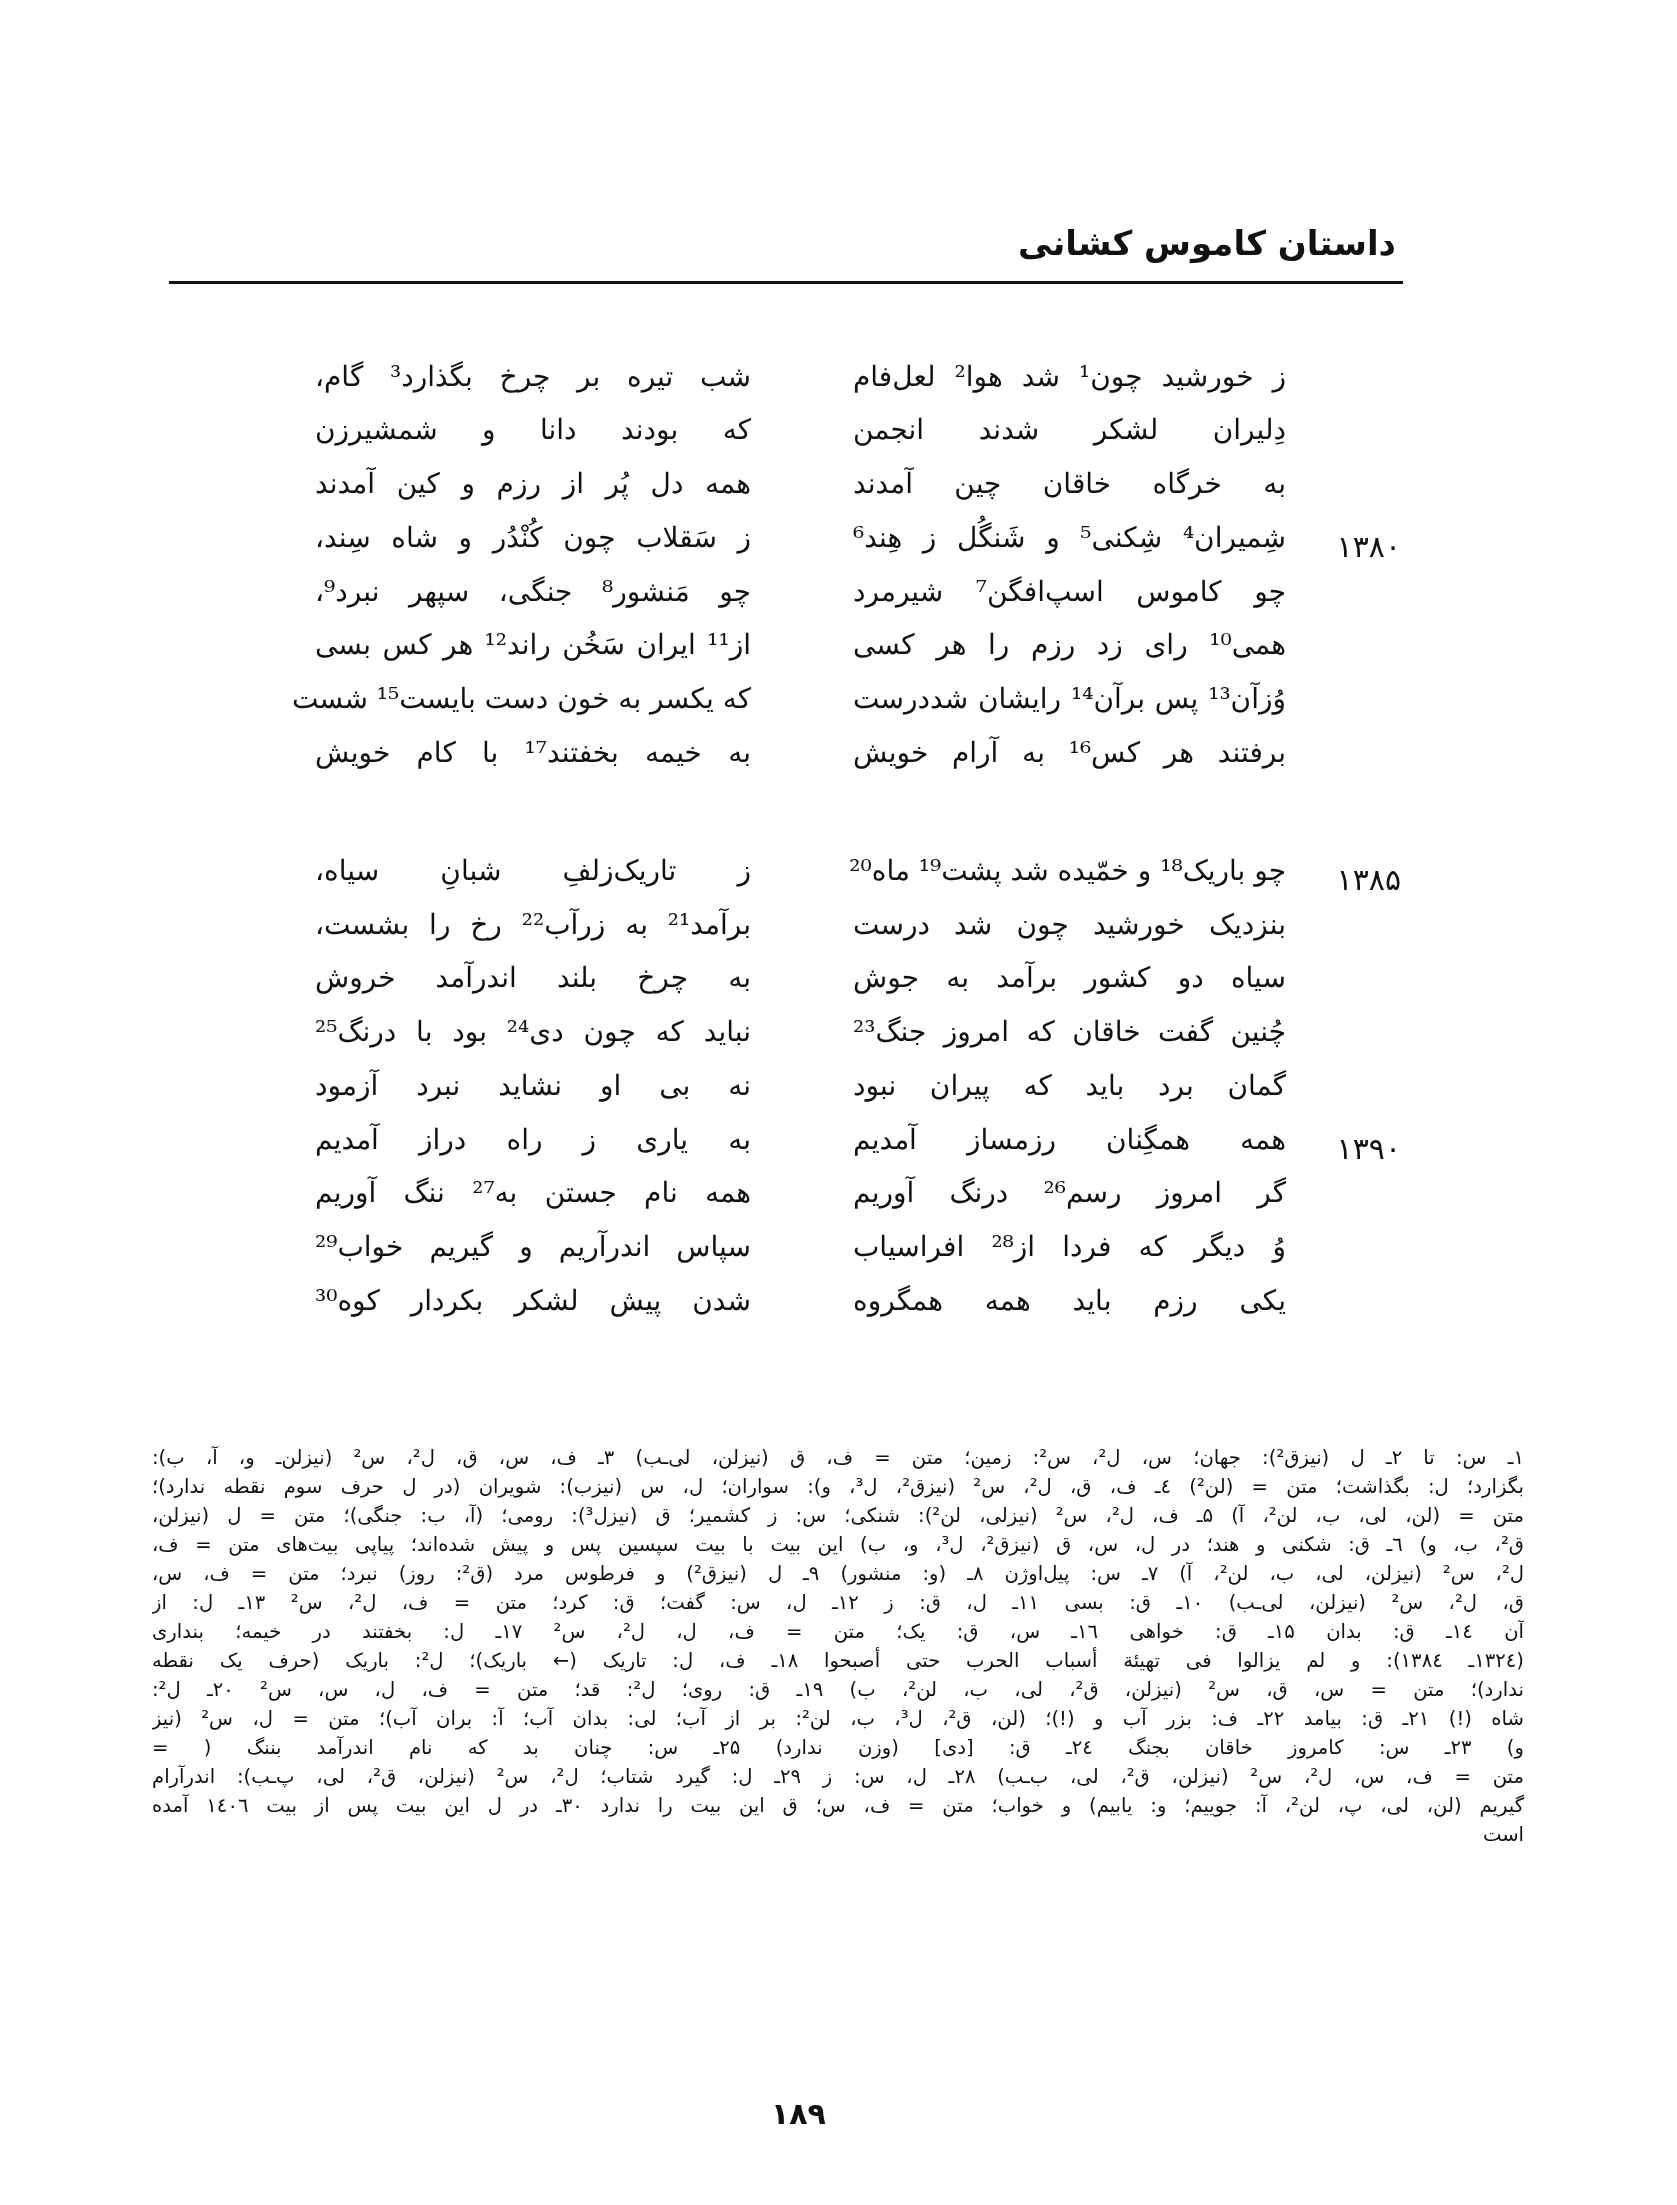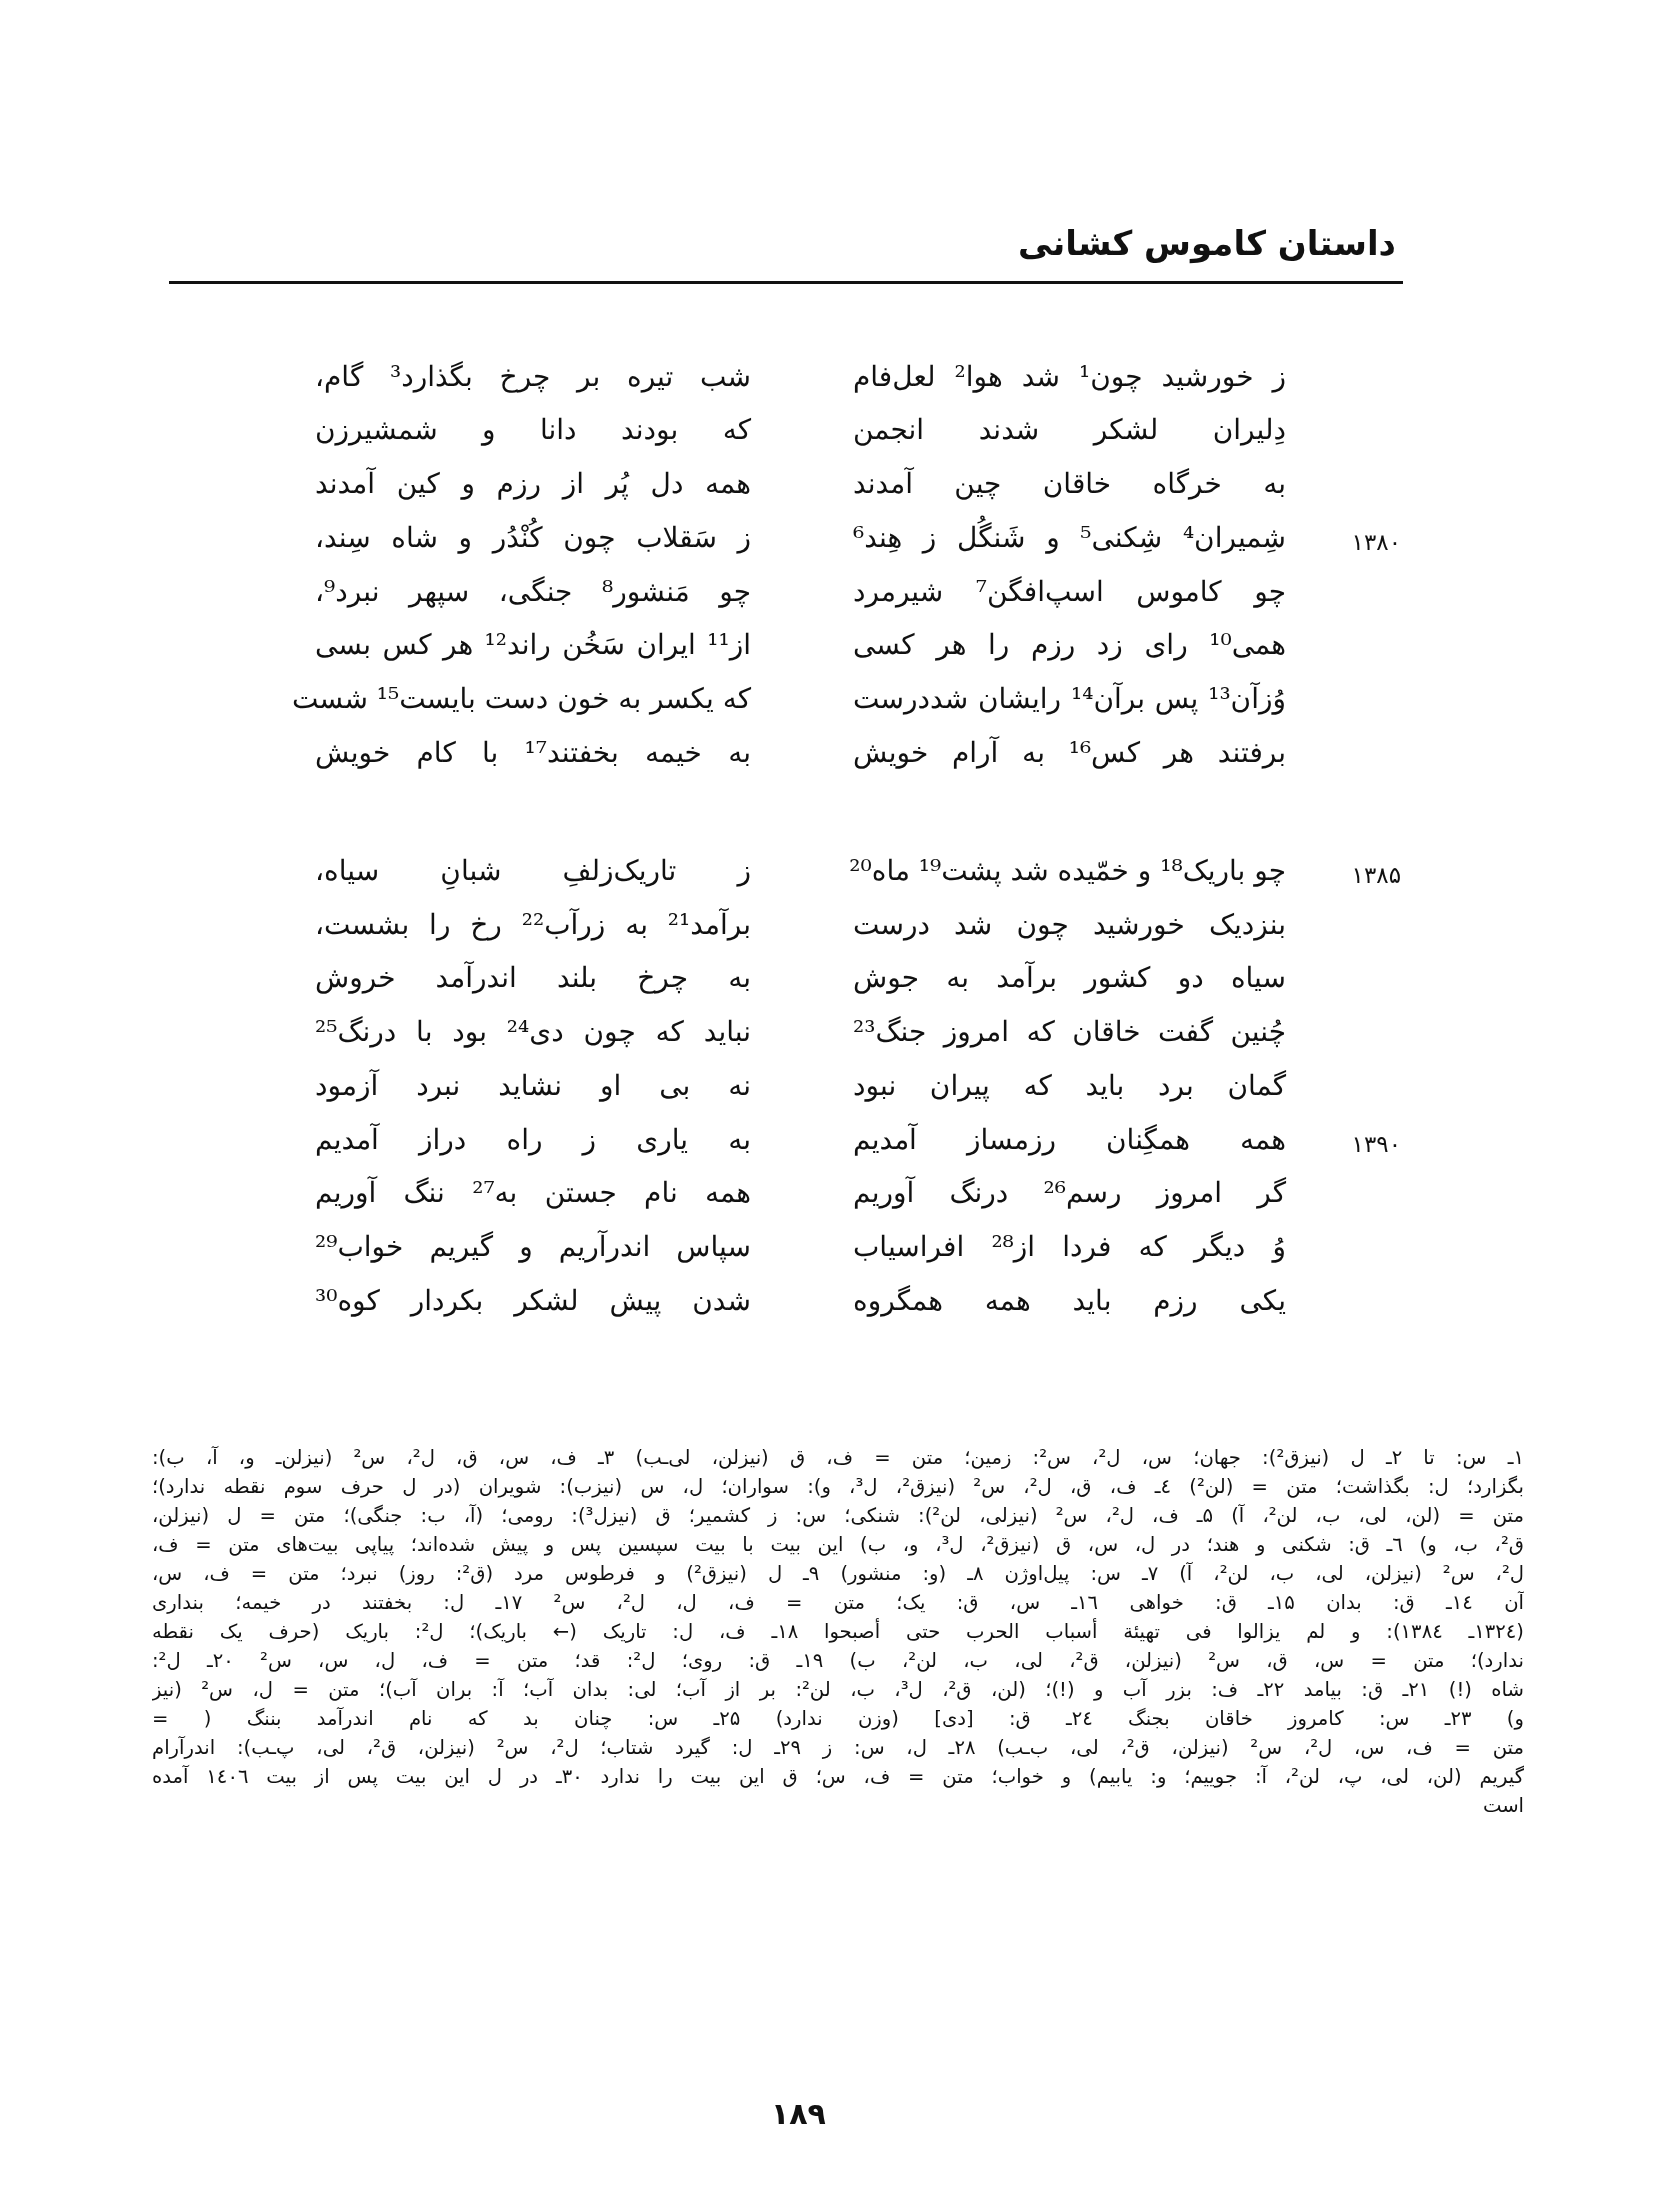"۱۳۸۰" .verse-num { font-size: 23px -> 30px }
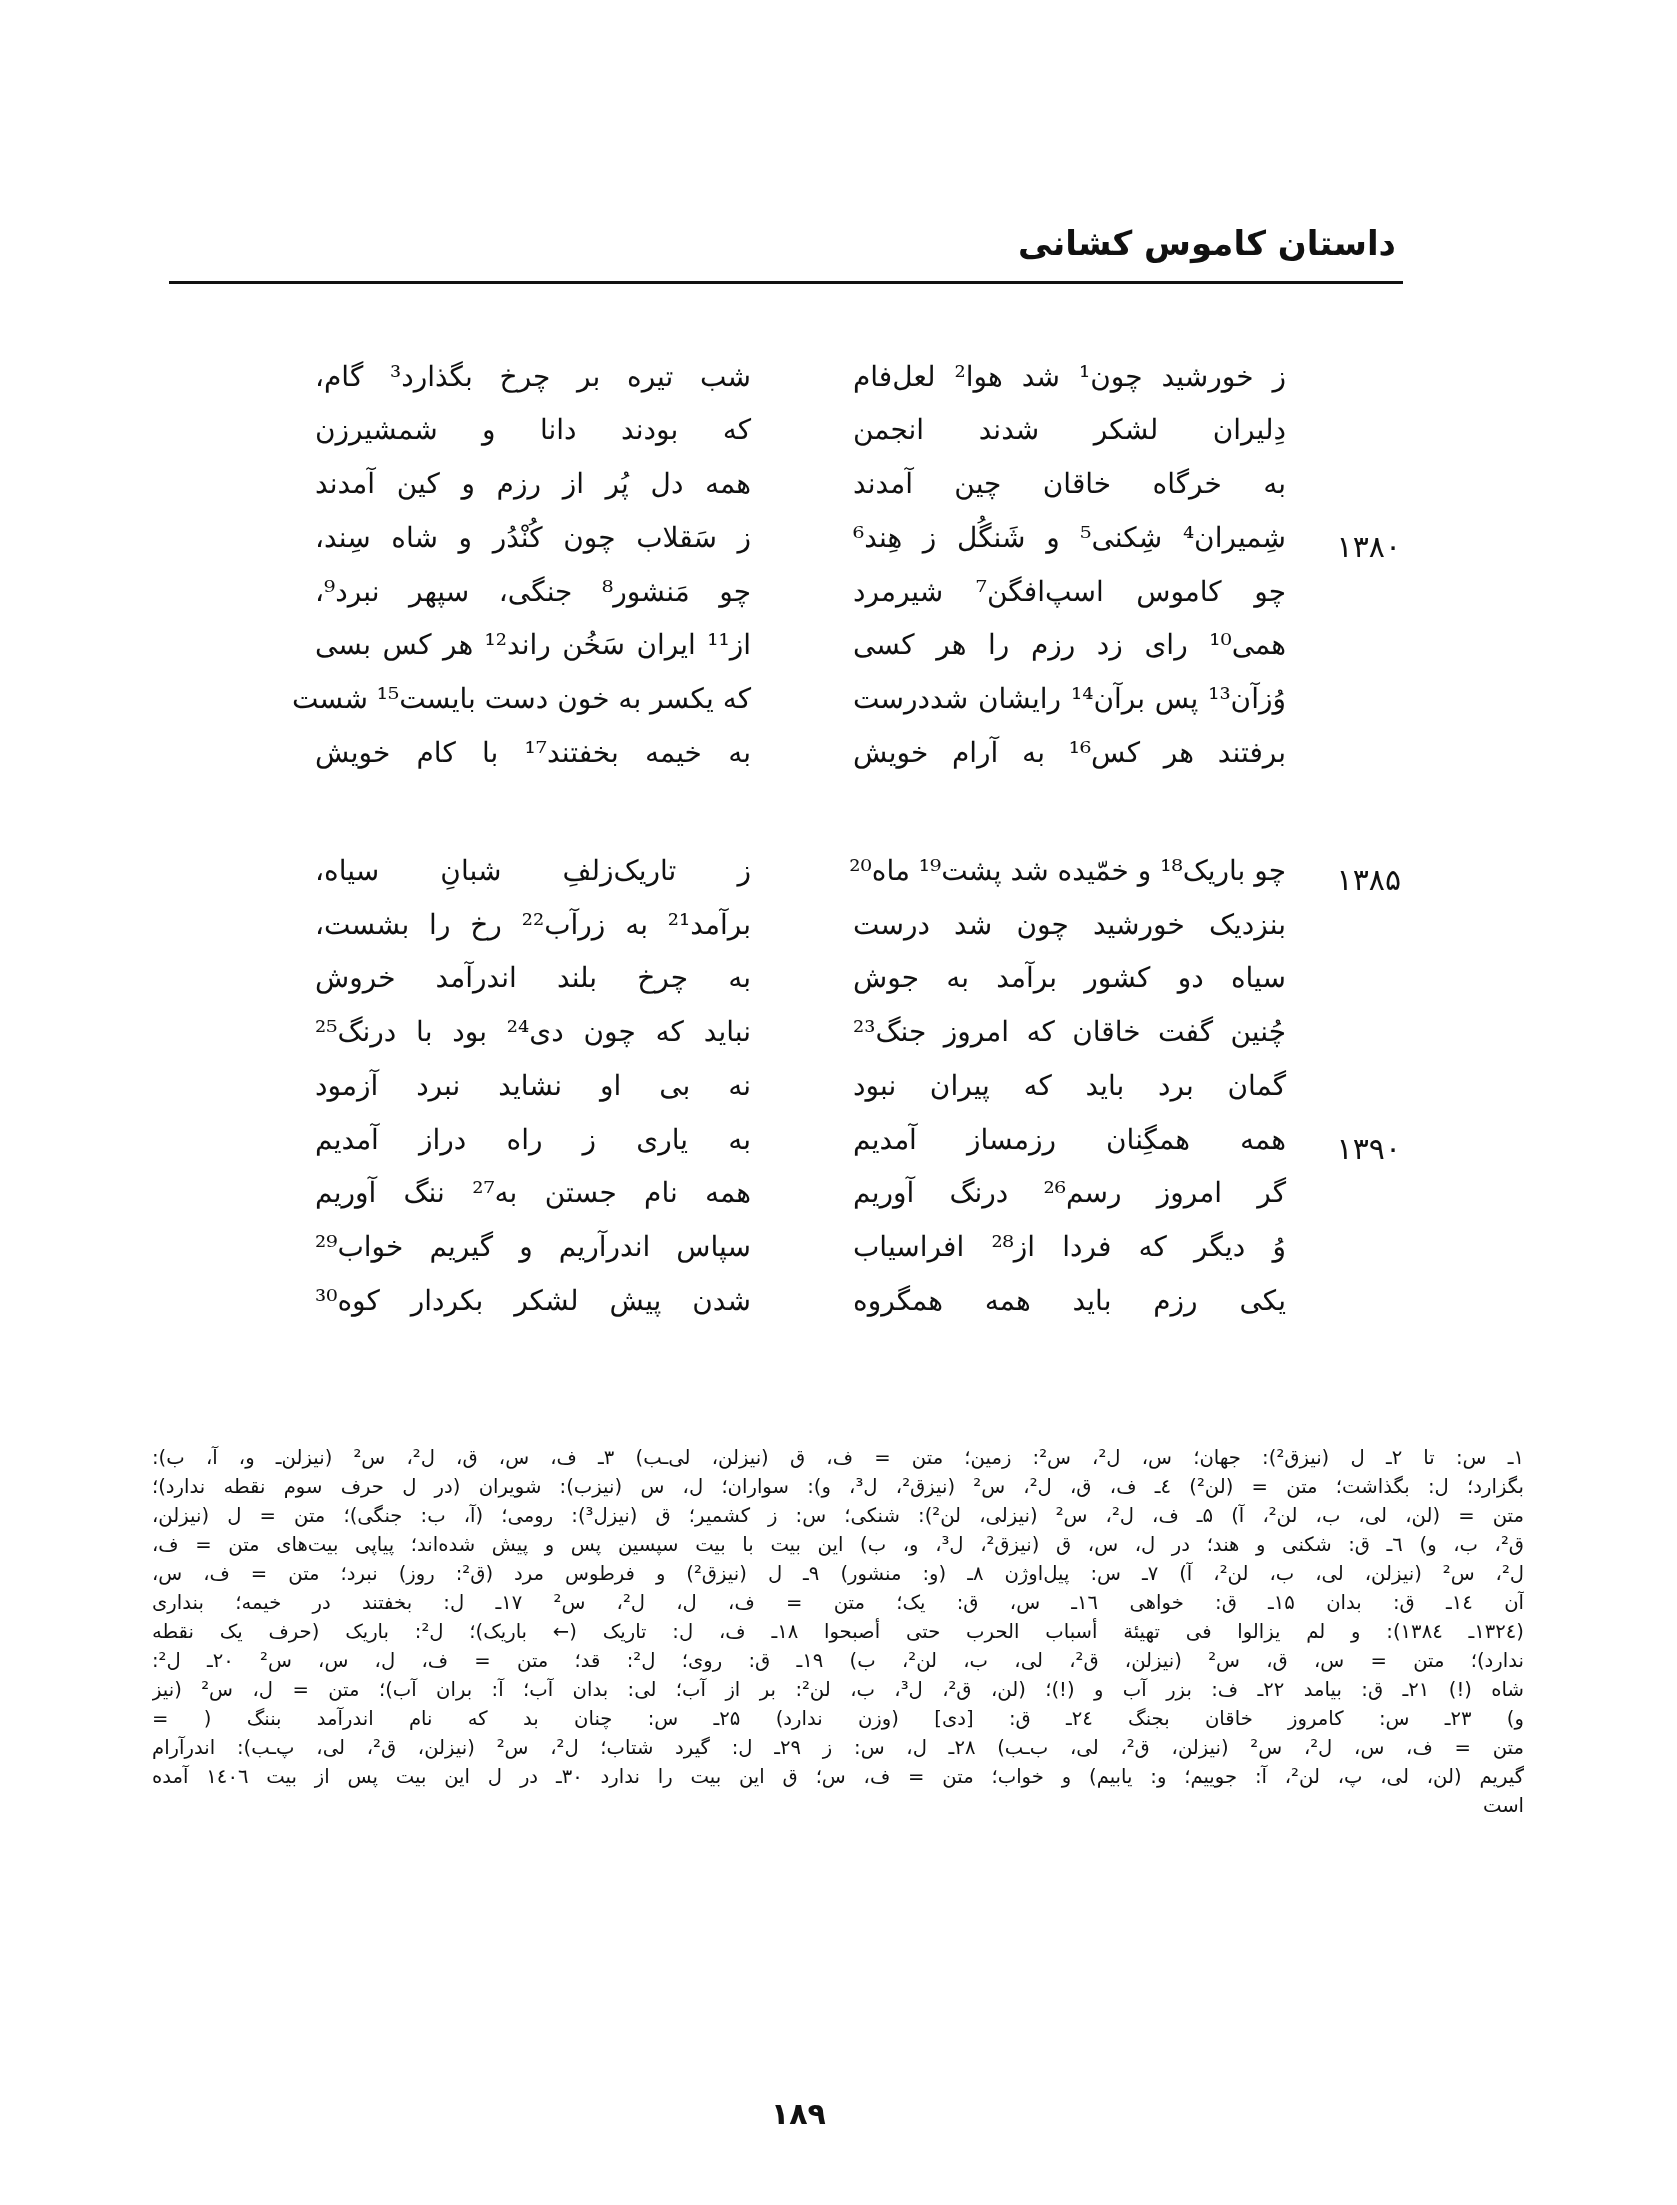"ق، ل²، س² (نیزلن، لی‌ـب)" span.fn-line { html: none -> <span>ق، ل²، س² (نیزلن، لی‌ـب) ۱۰ـ ق: بسی ۱۱ـ ل، ق: ز ۱۲ـ ل، س: گفت؛ ق: کرد؛ متن = ف، ل²، س² ۱۳ـ ل: از</span> }
